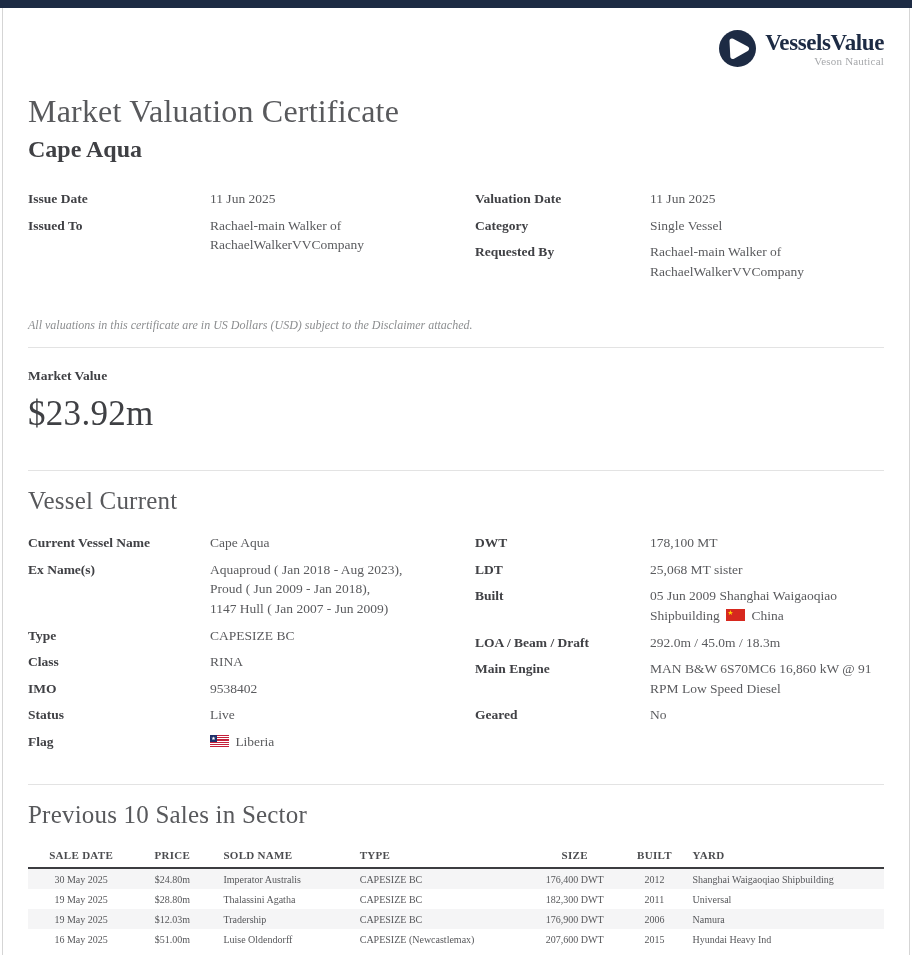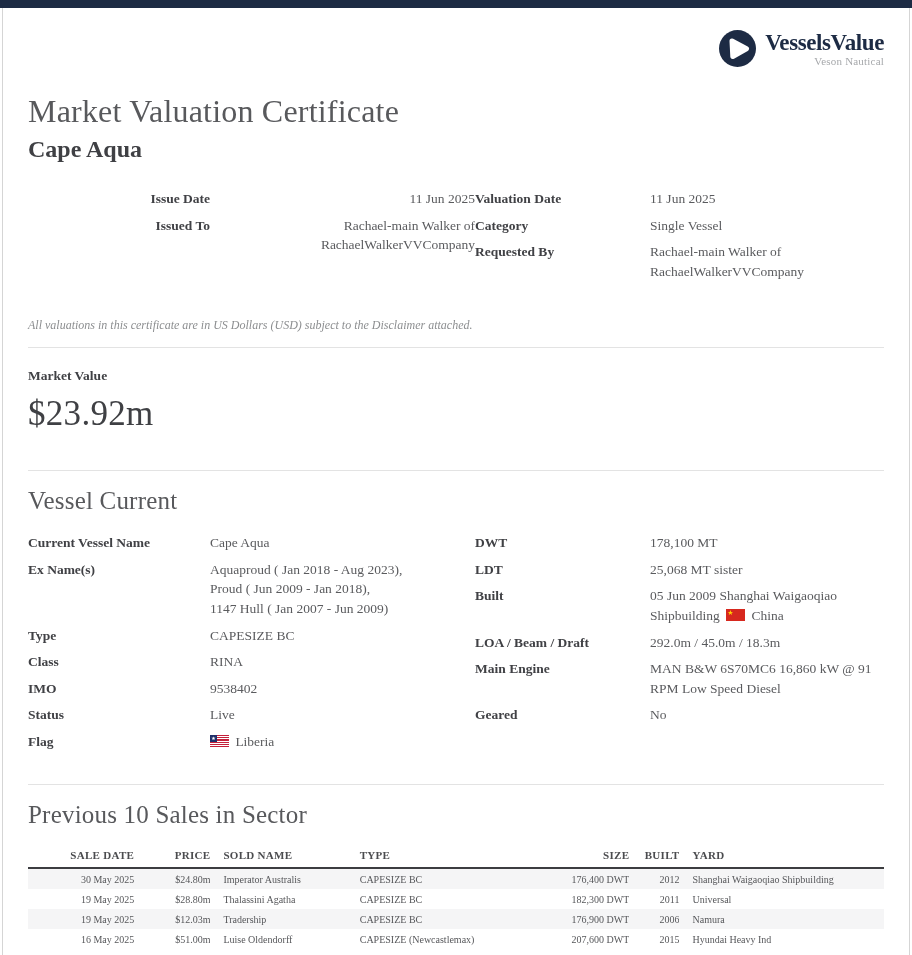"Issue Date" .meta-col-left { text-align: right -> none }
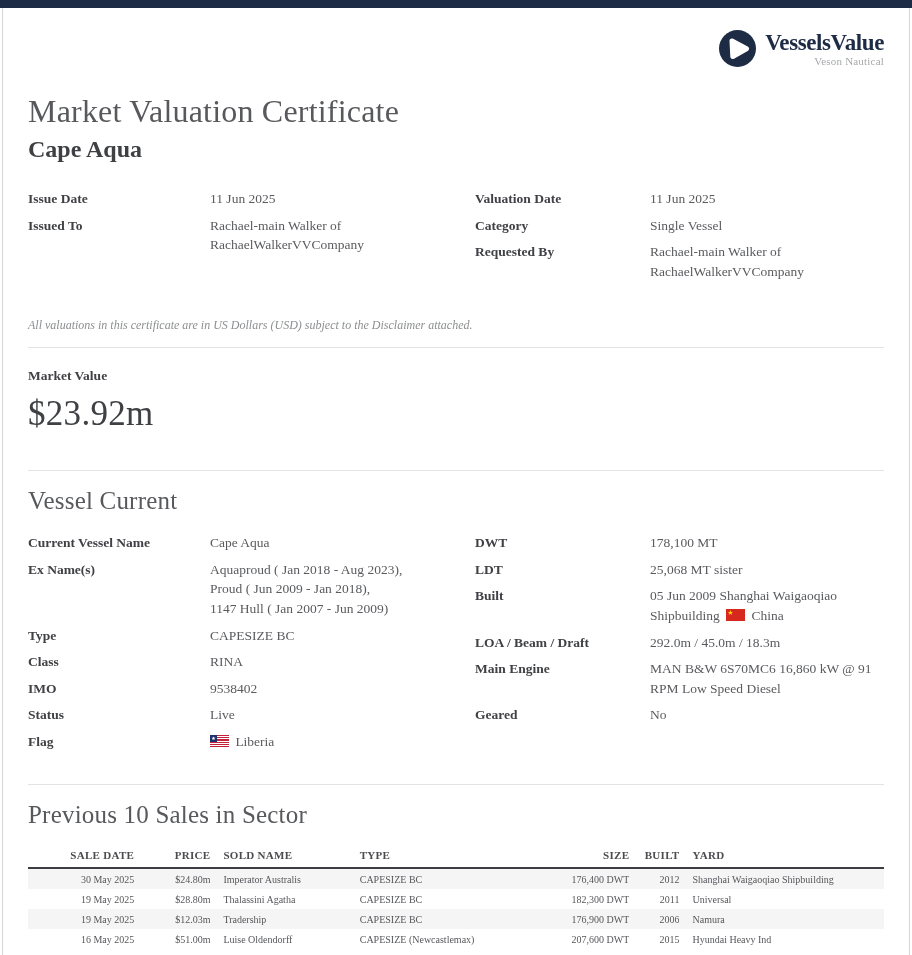"SALE DATE" .ar { text-align: right -> center }
